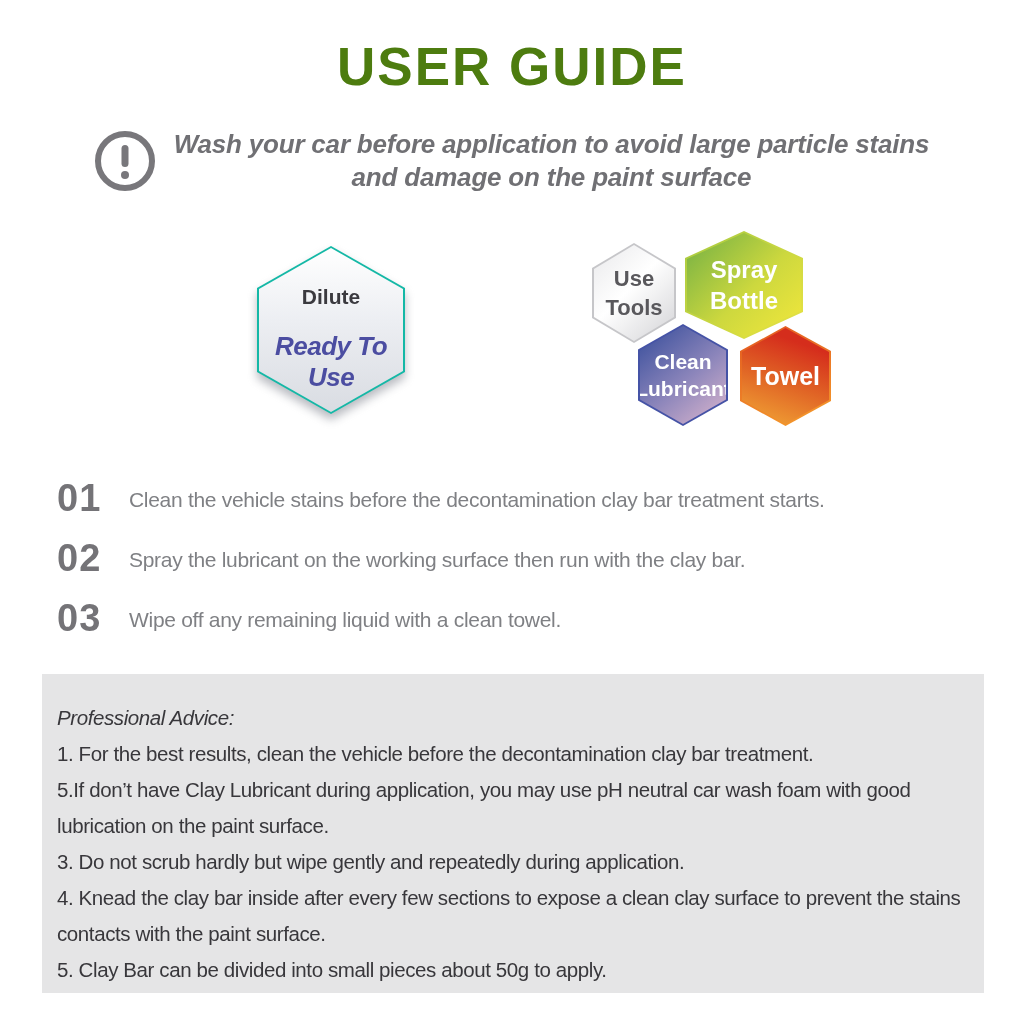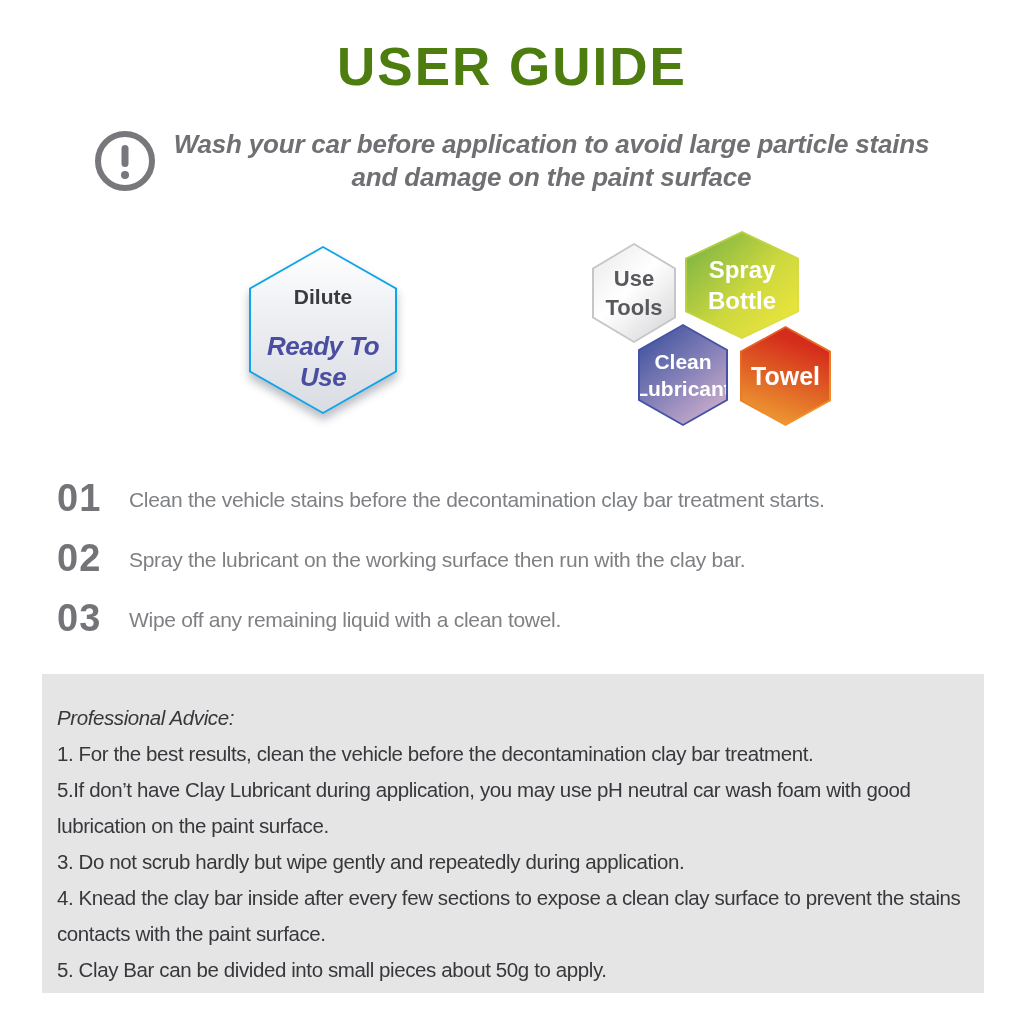"Spray" .hex-spray { padding-left: none -> 20px; width: 114px -> 98px }
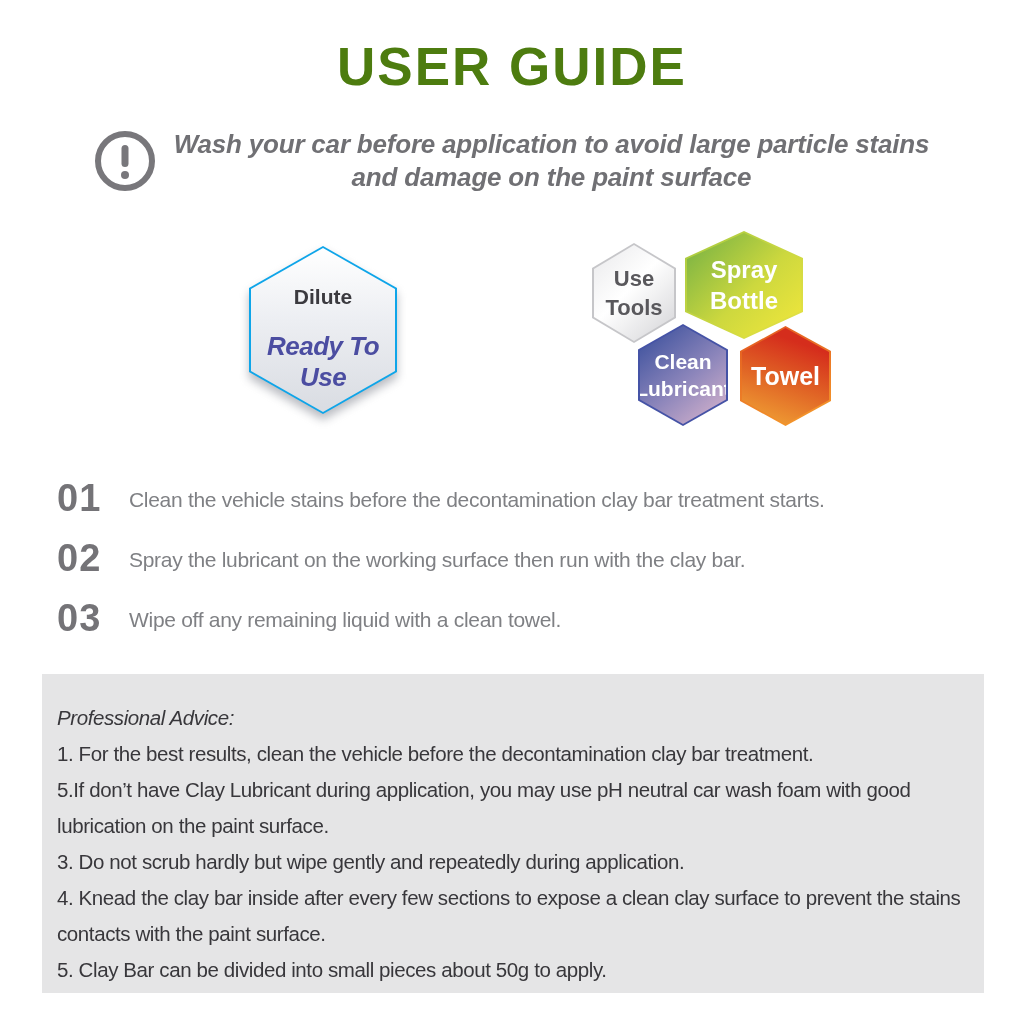"Dilute" .hex-dilute-outer { background: #0ea5e9 -> #14b8a6; left: 0 -> 8px }
